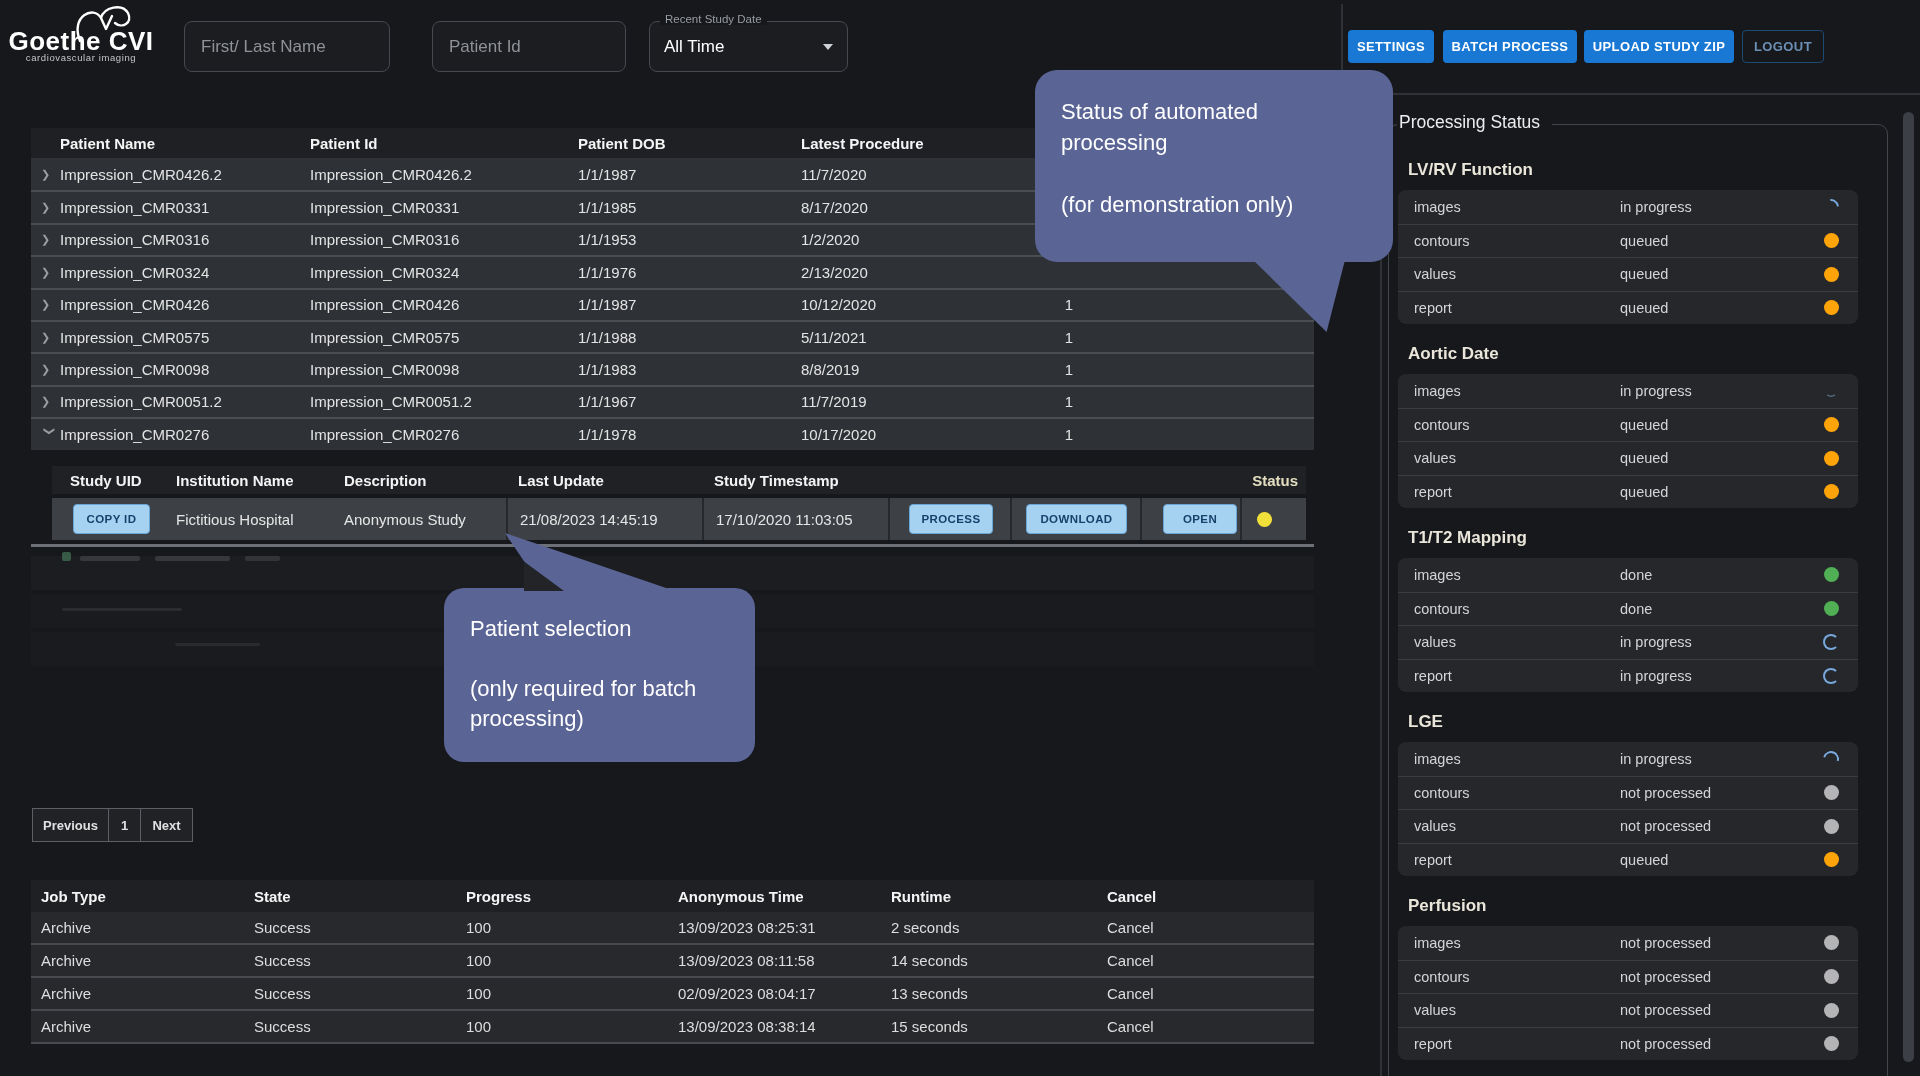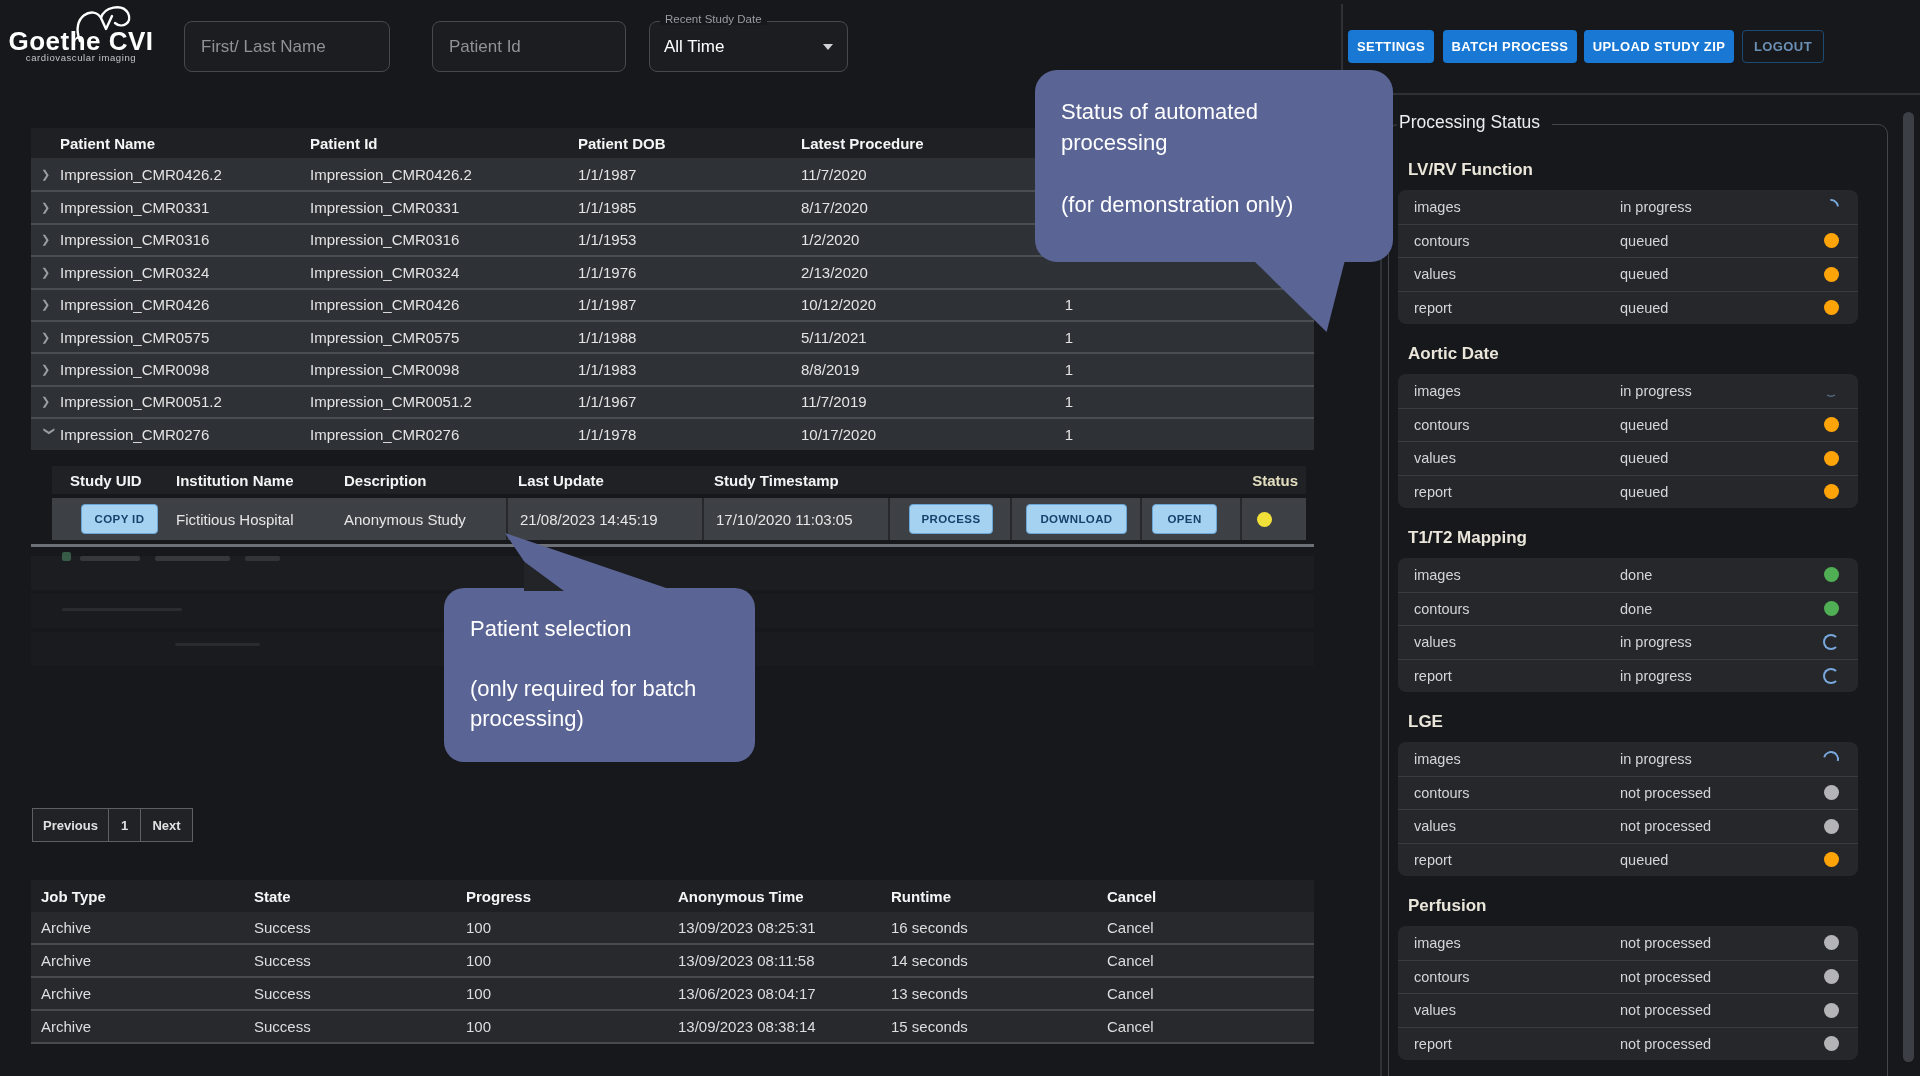"COPY ID" span.scell { padding-left: 12px -> 4px }
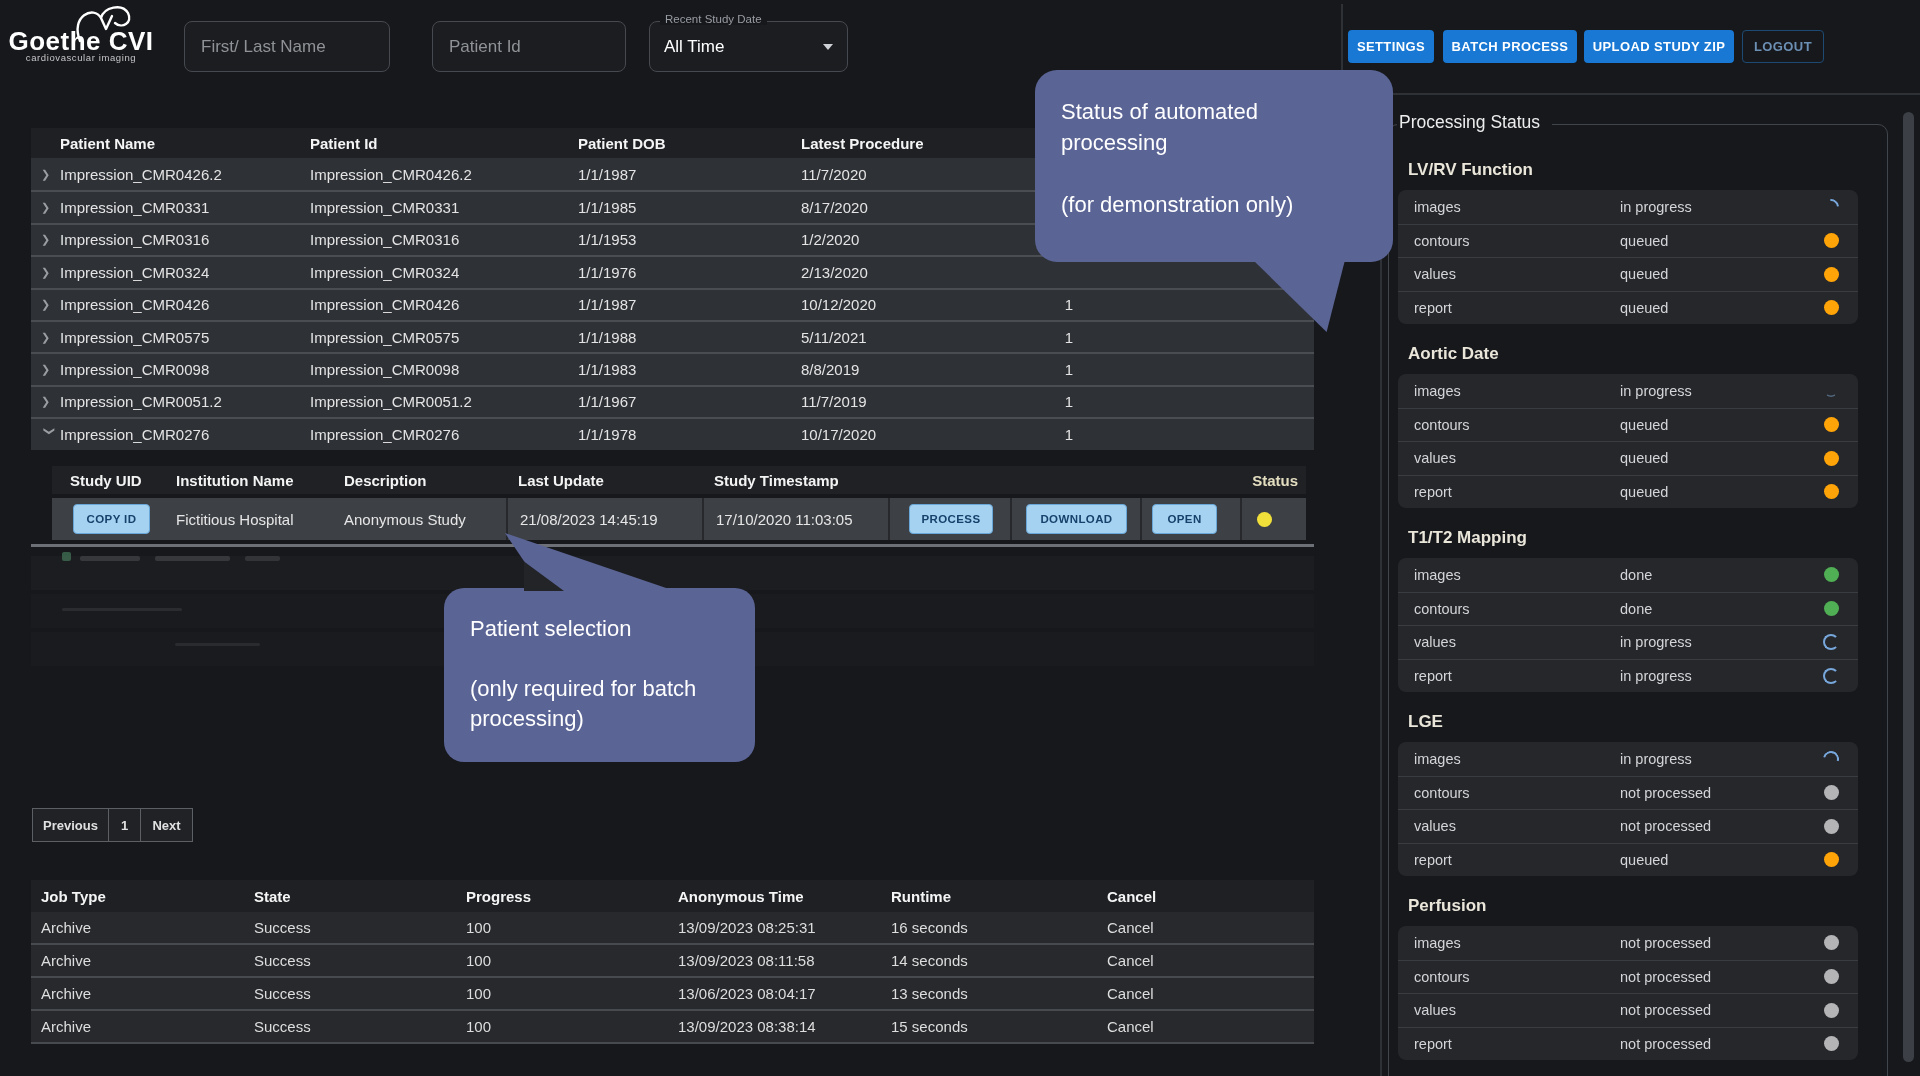"OPEN" button.btn-light { margin-left: 10px -> 21px; width: 65px -> 74px }
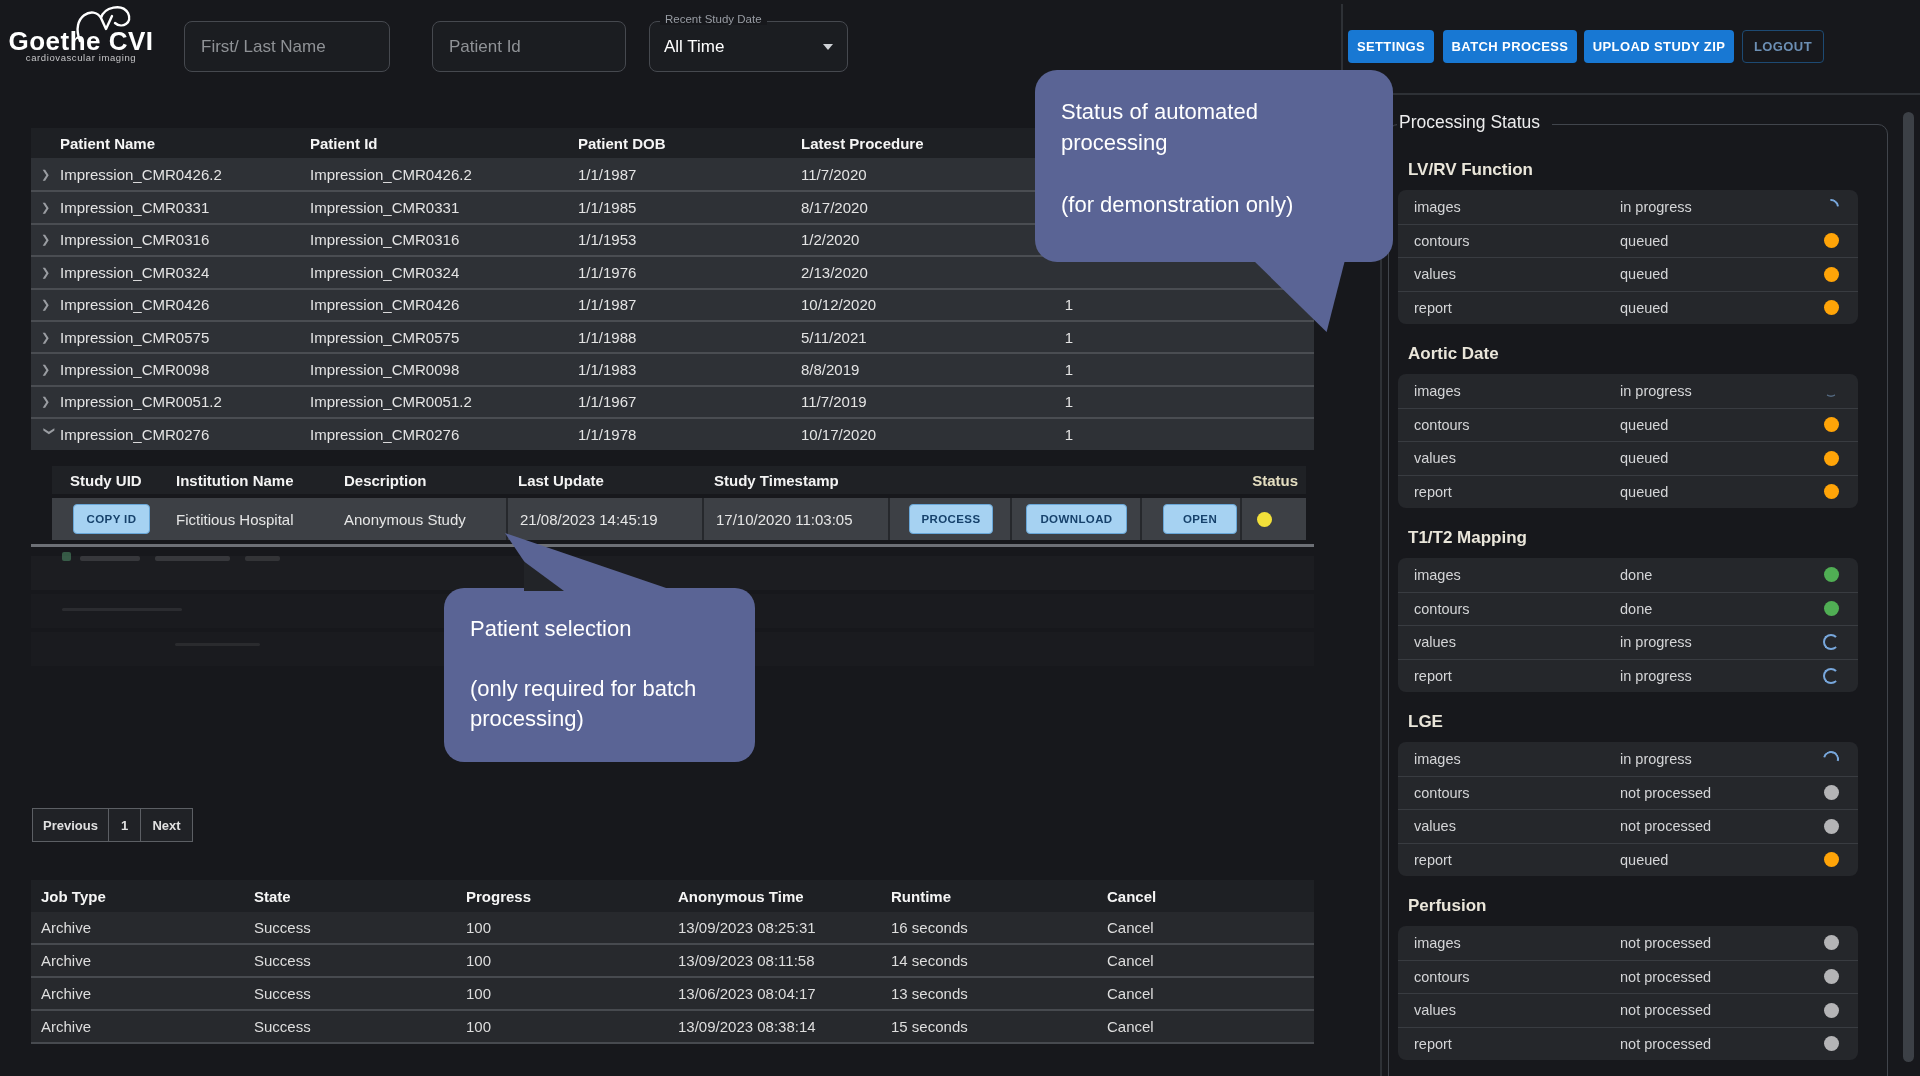"16 seconds" span { text: 16 -> 2 }
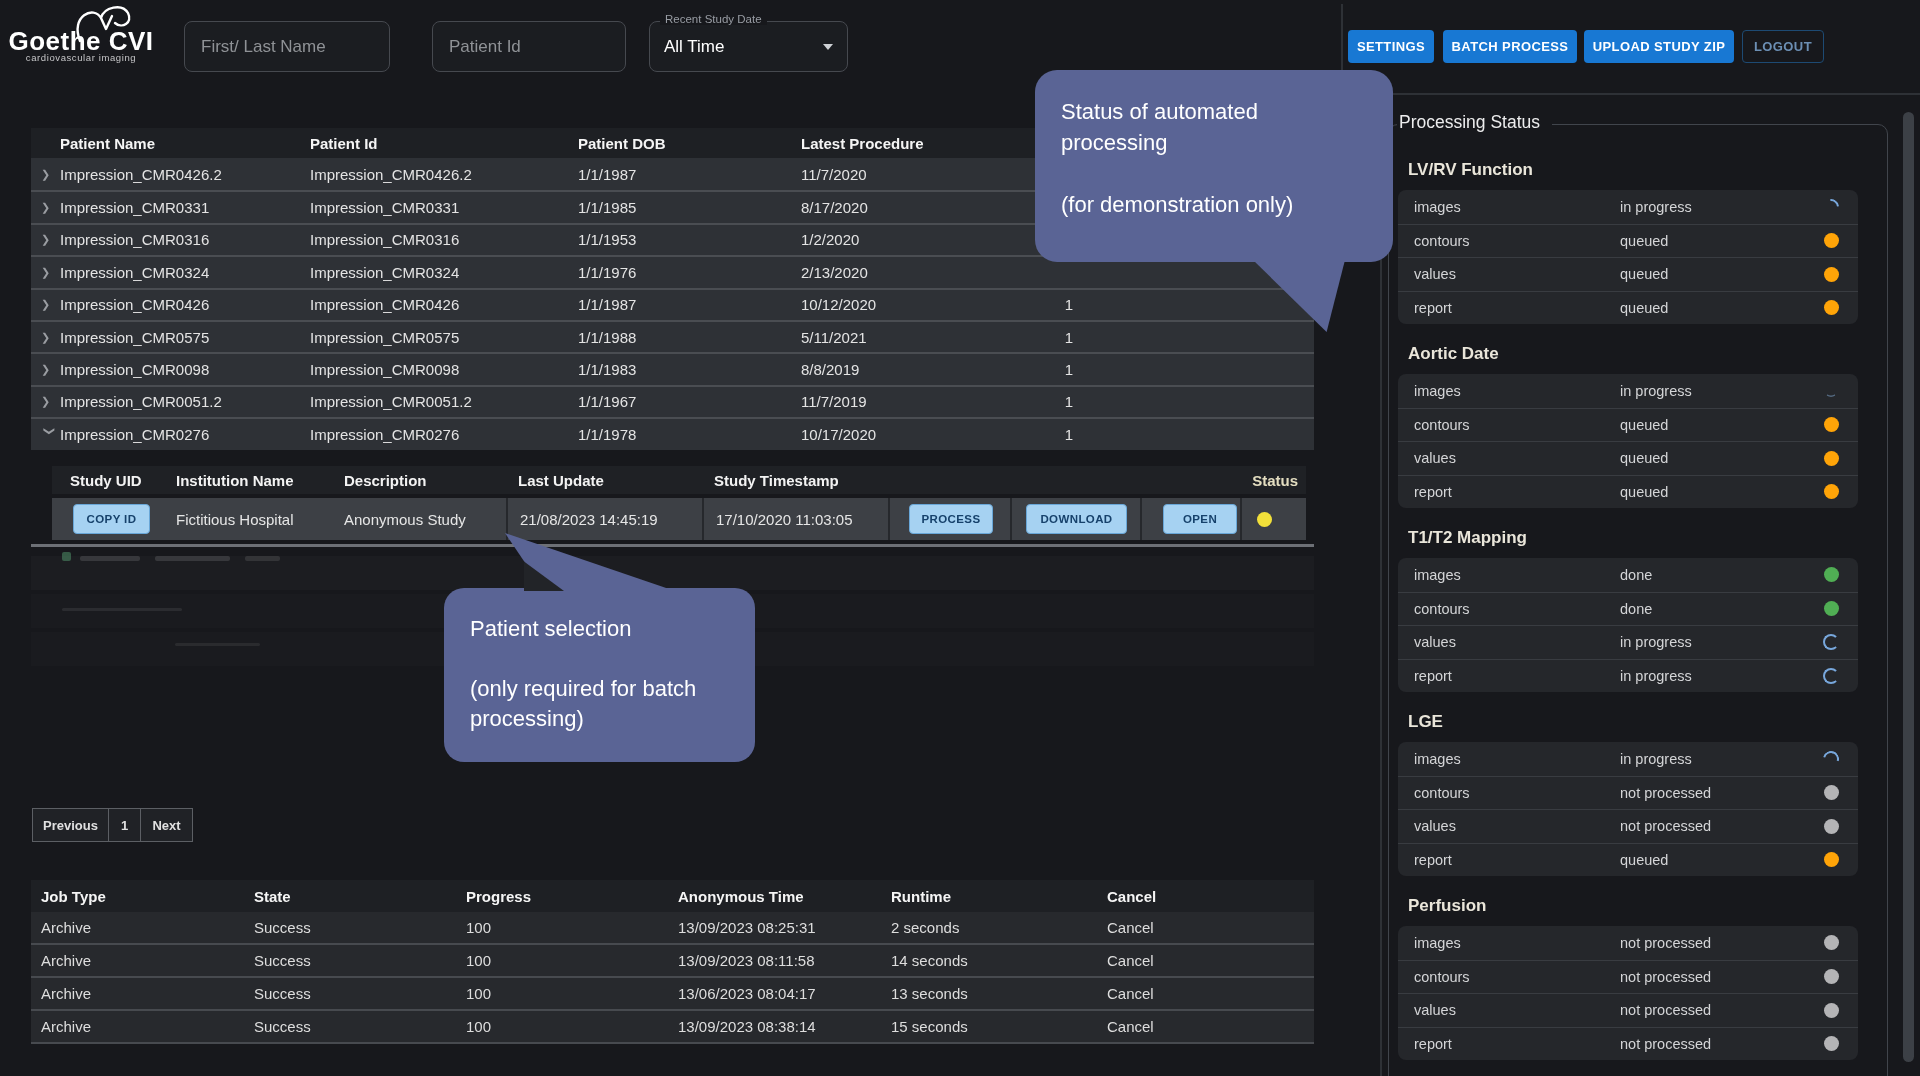"13/06/2023 08:04:17" span { text: 13/06/2023 -> 02/09/2023 }
